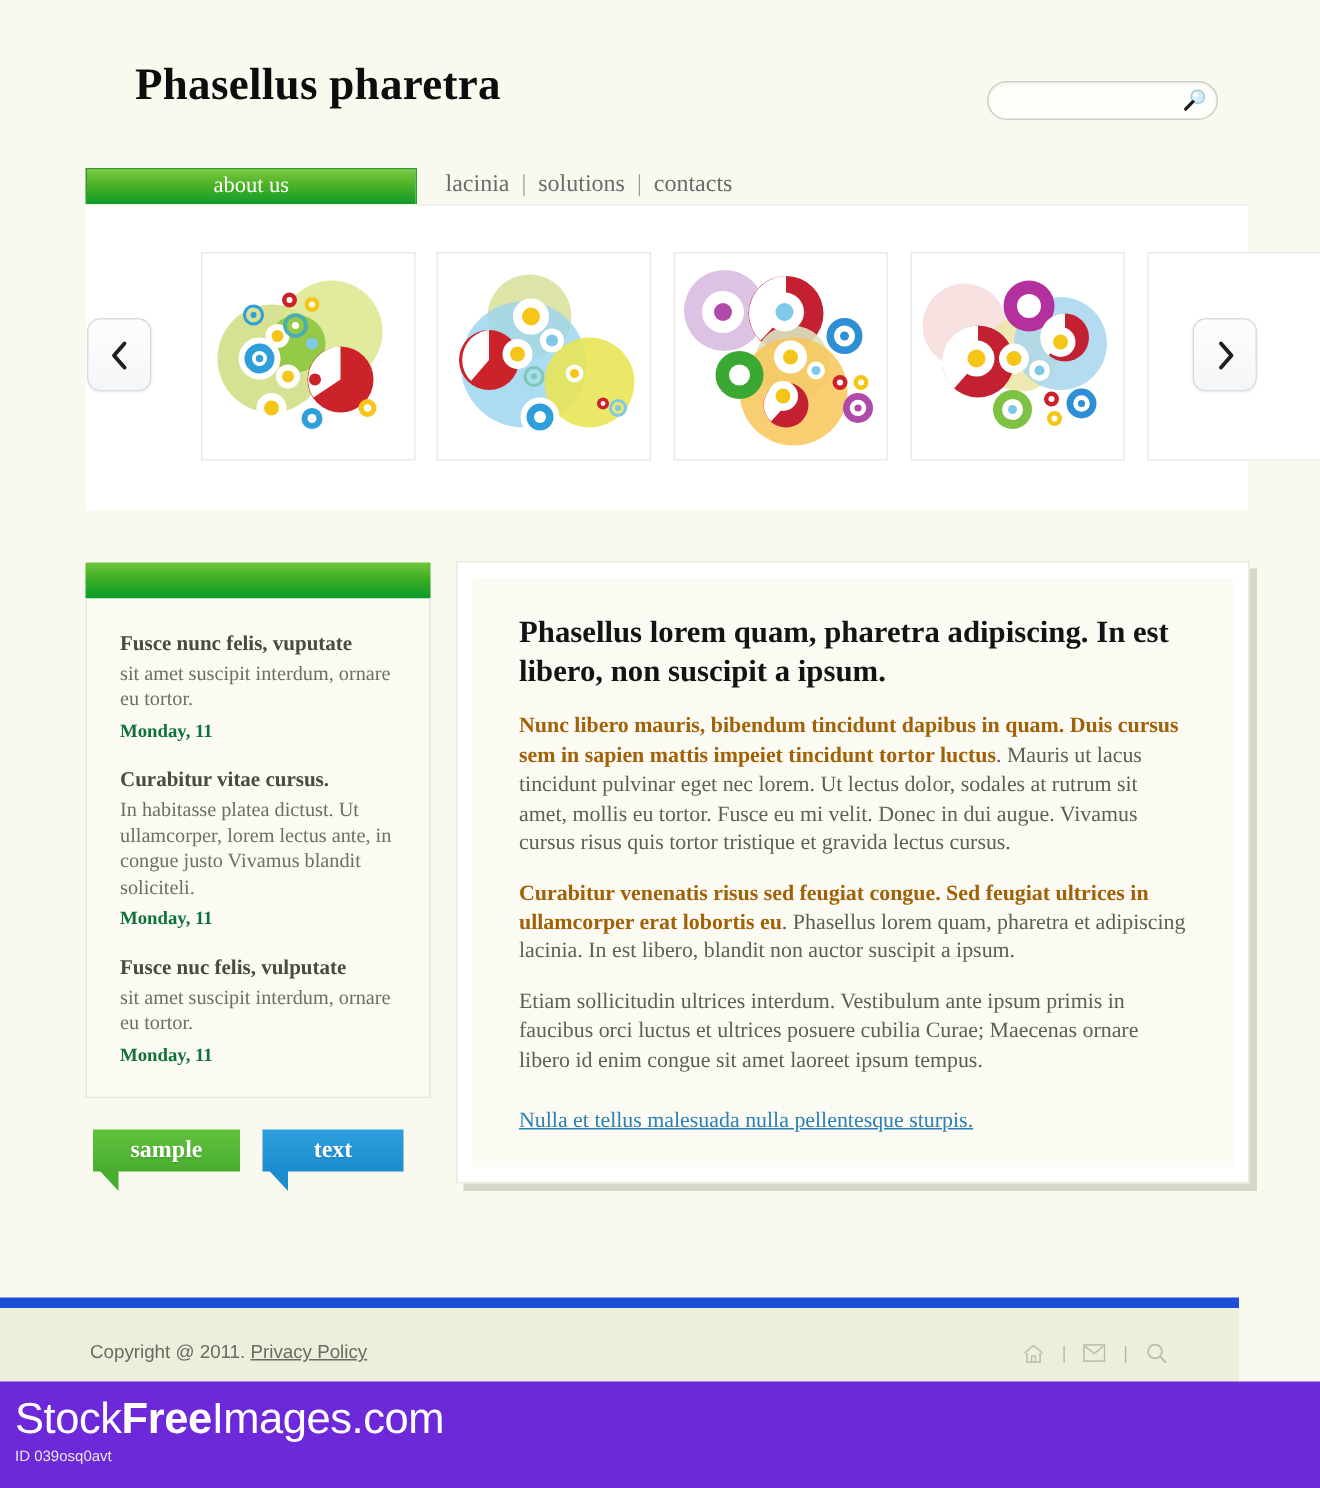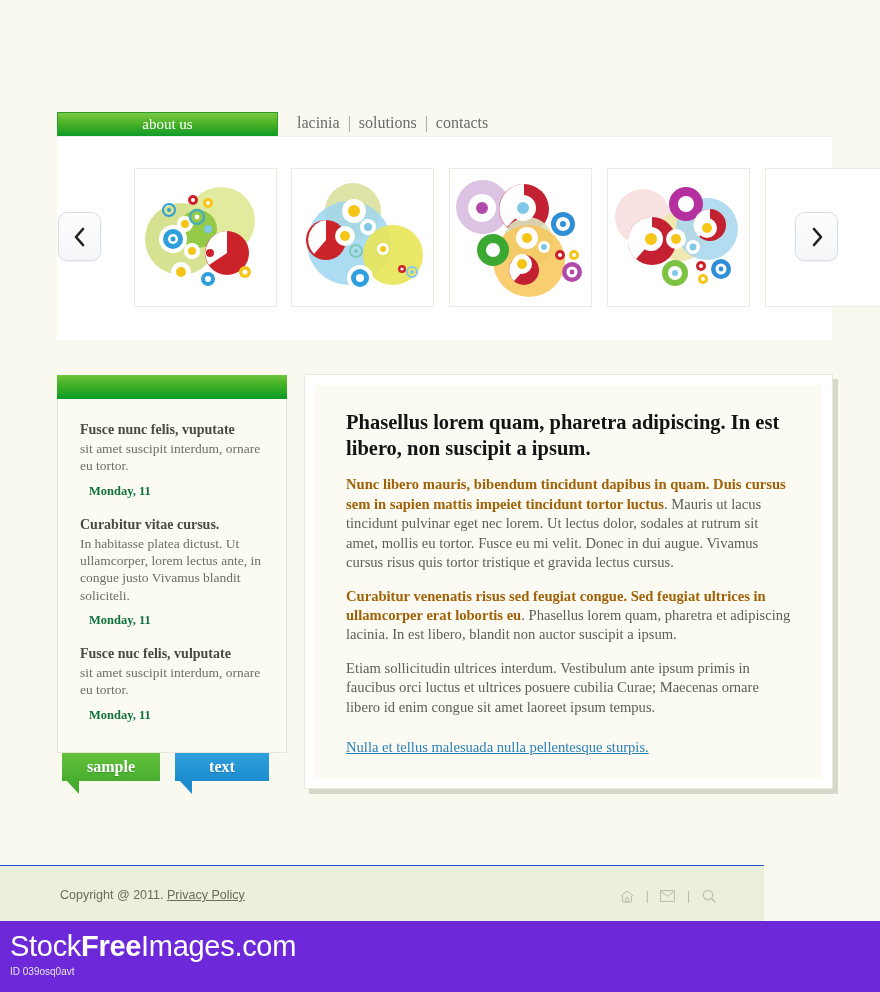"Phasellus pharetra" div.header { html: none -> <div> <div>Phasellus pharetra</div> <div> <input> <span> <svg> <circle></circle> <circle></circle> <line></line> </svg> </span> </div> </div> }
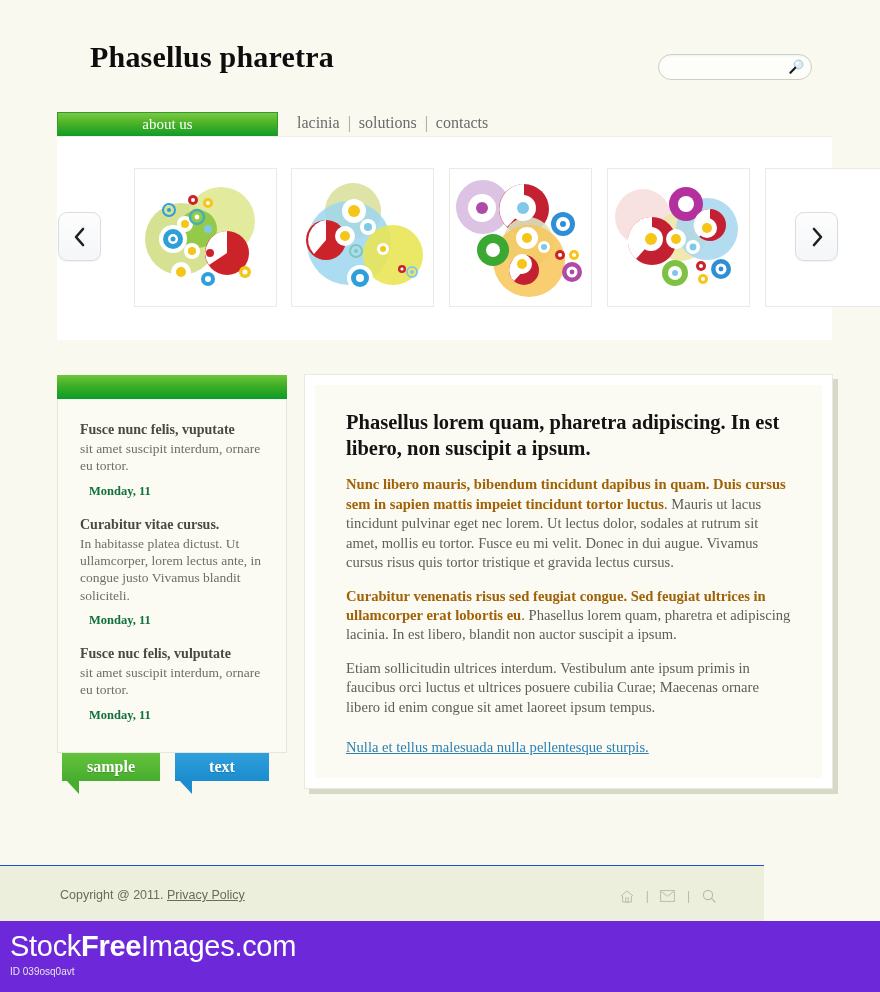"Monday, 11" .news-date { margin: 9px -> 0 }
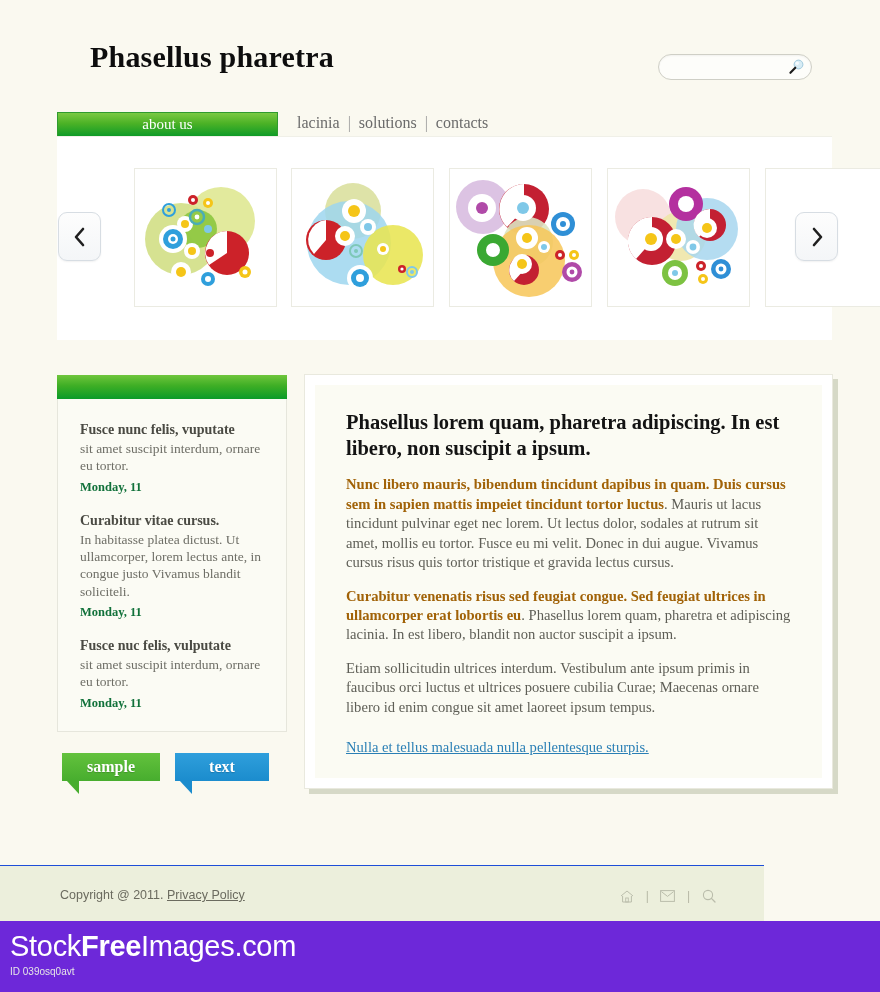"Copyright @ 2011. Privacy Policy" .footer { border-top: 1px solid #1d4ed8 -> 7px solid #1d4ed8; width: 764px -> 826px }
